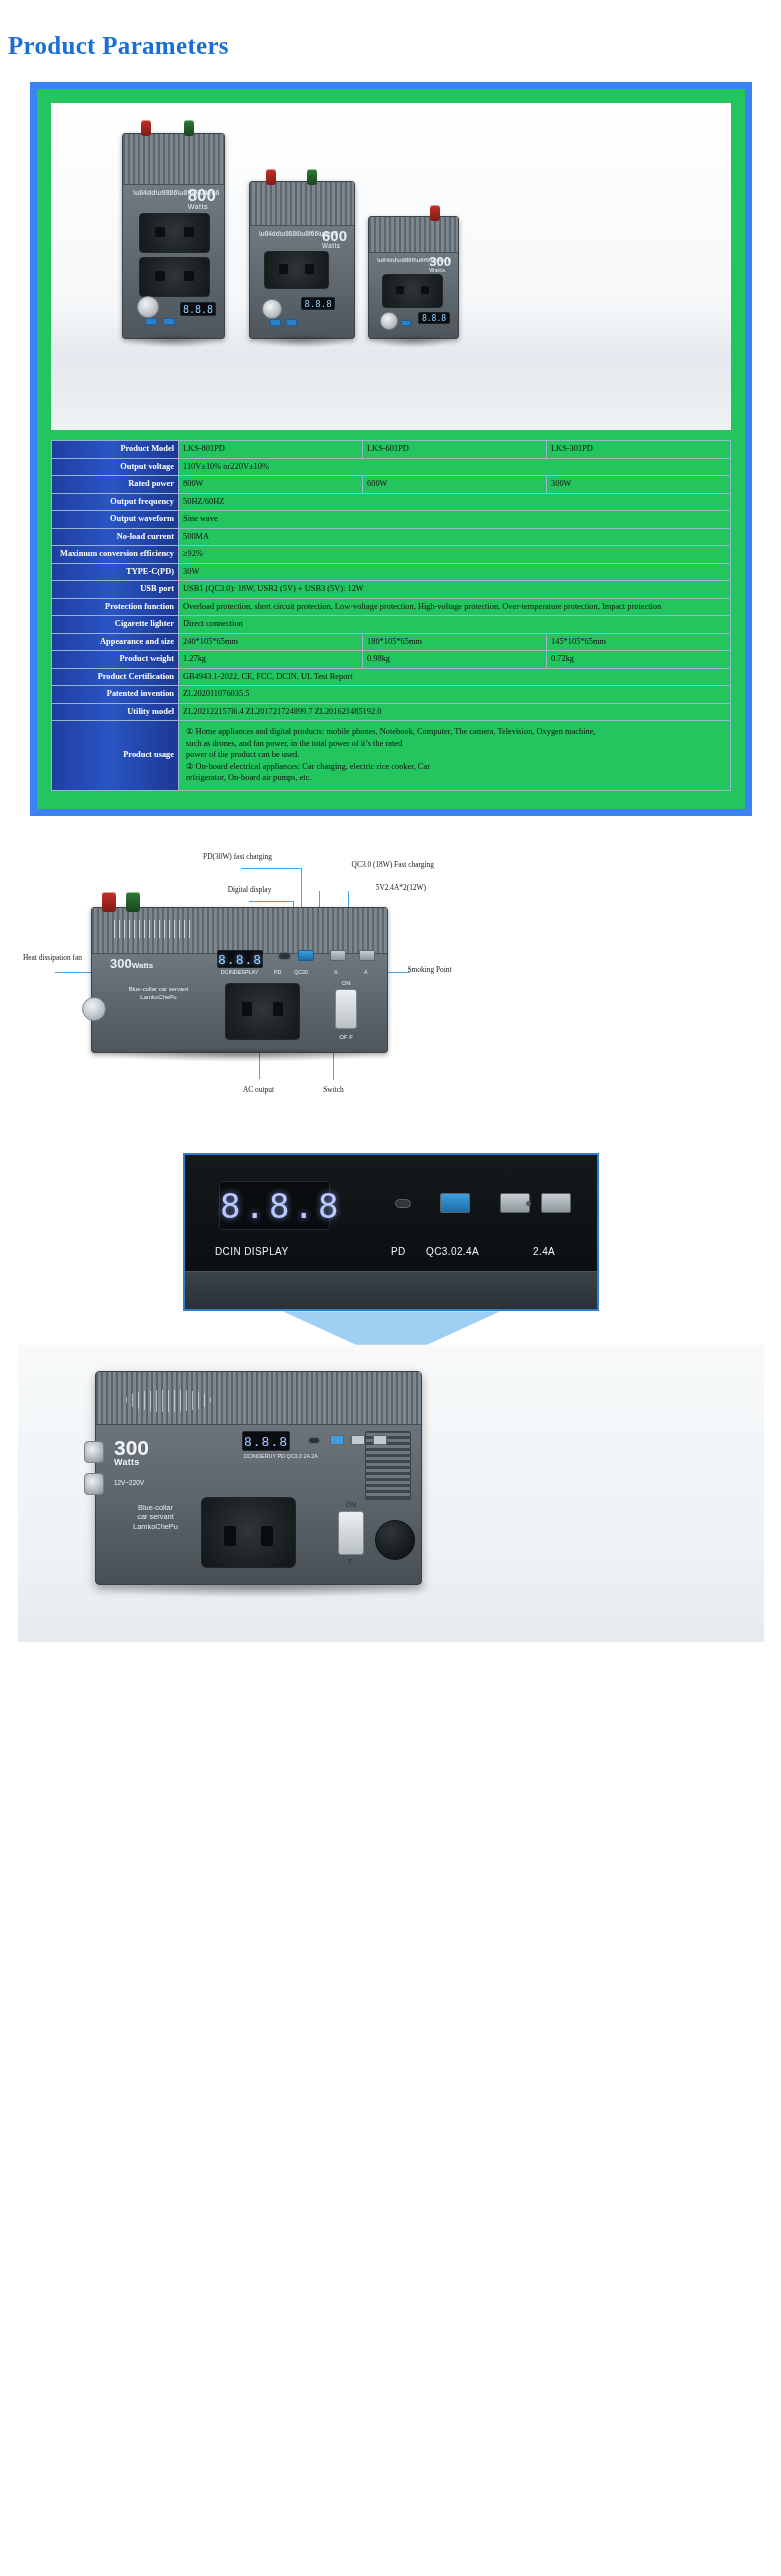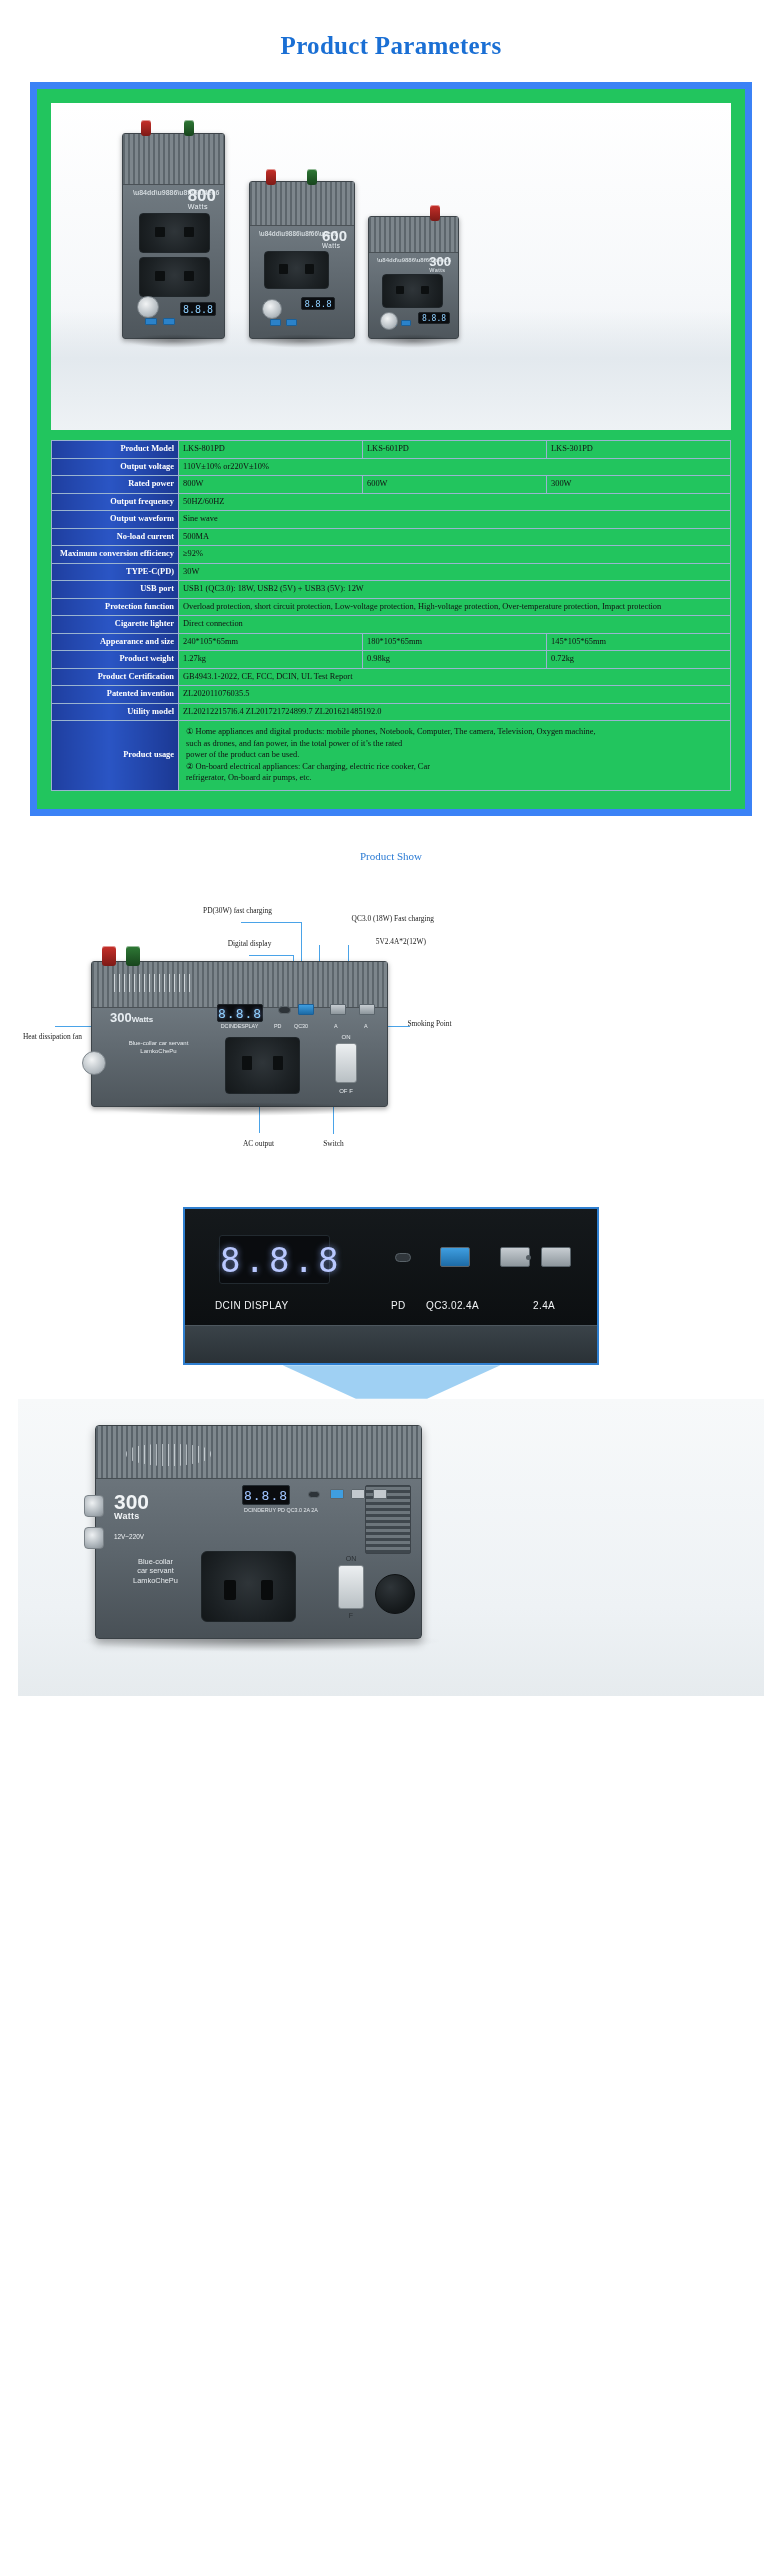"Product Parameters" .page-title { padding: 32px 0 22px 0 -> 32px 0 22px 8px; text-align: center -> left }
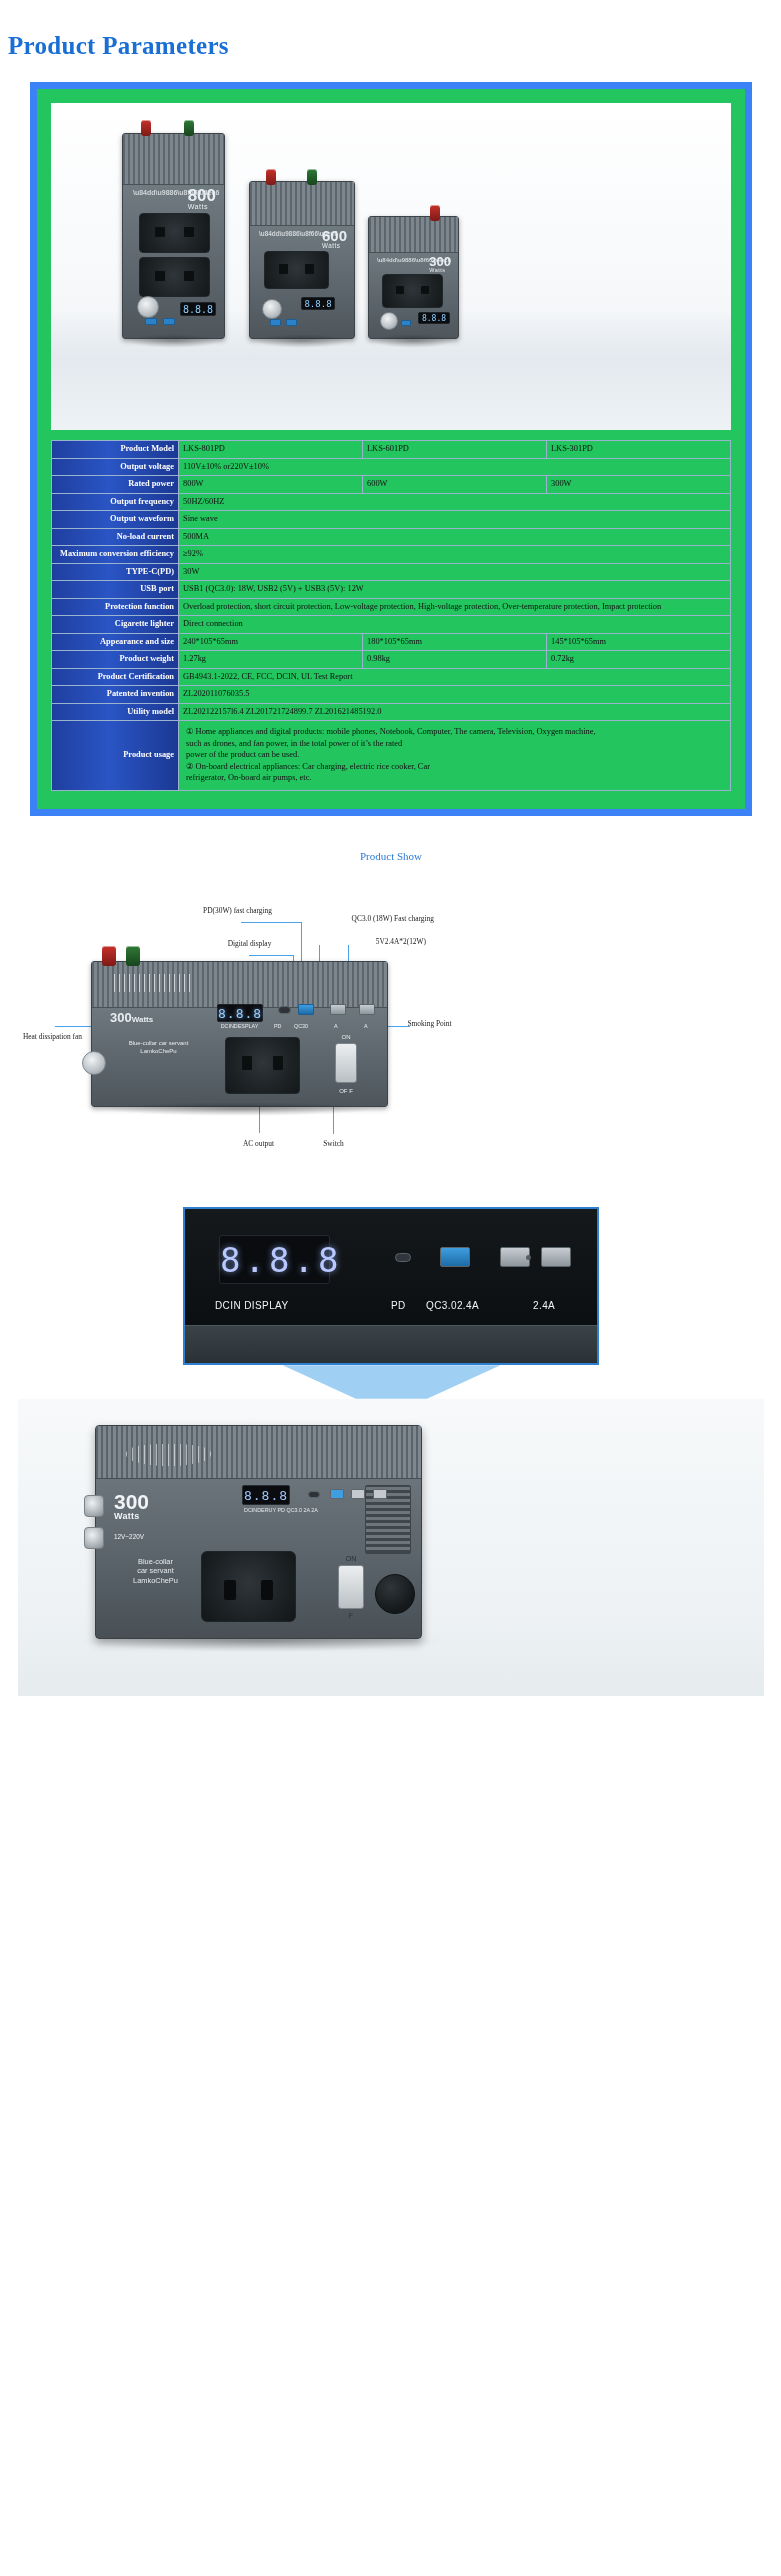"Product Show" div.product-show-title { html: <div>Product Show</div> -> none }
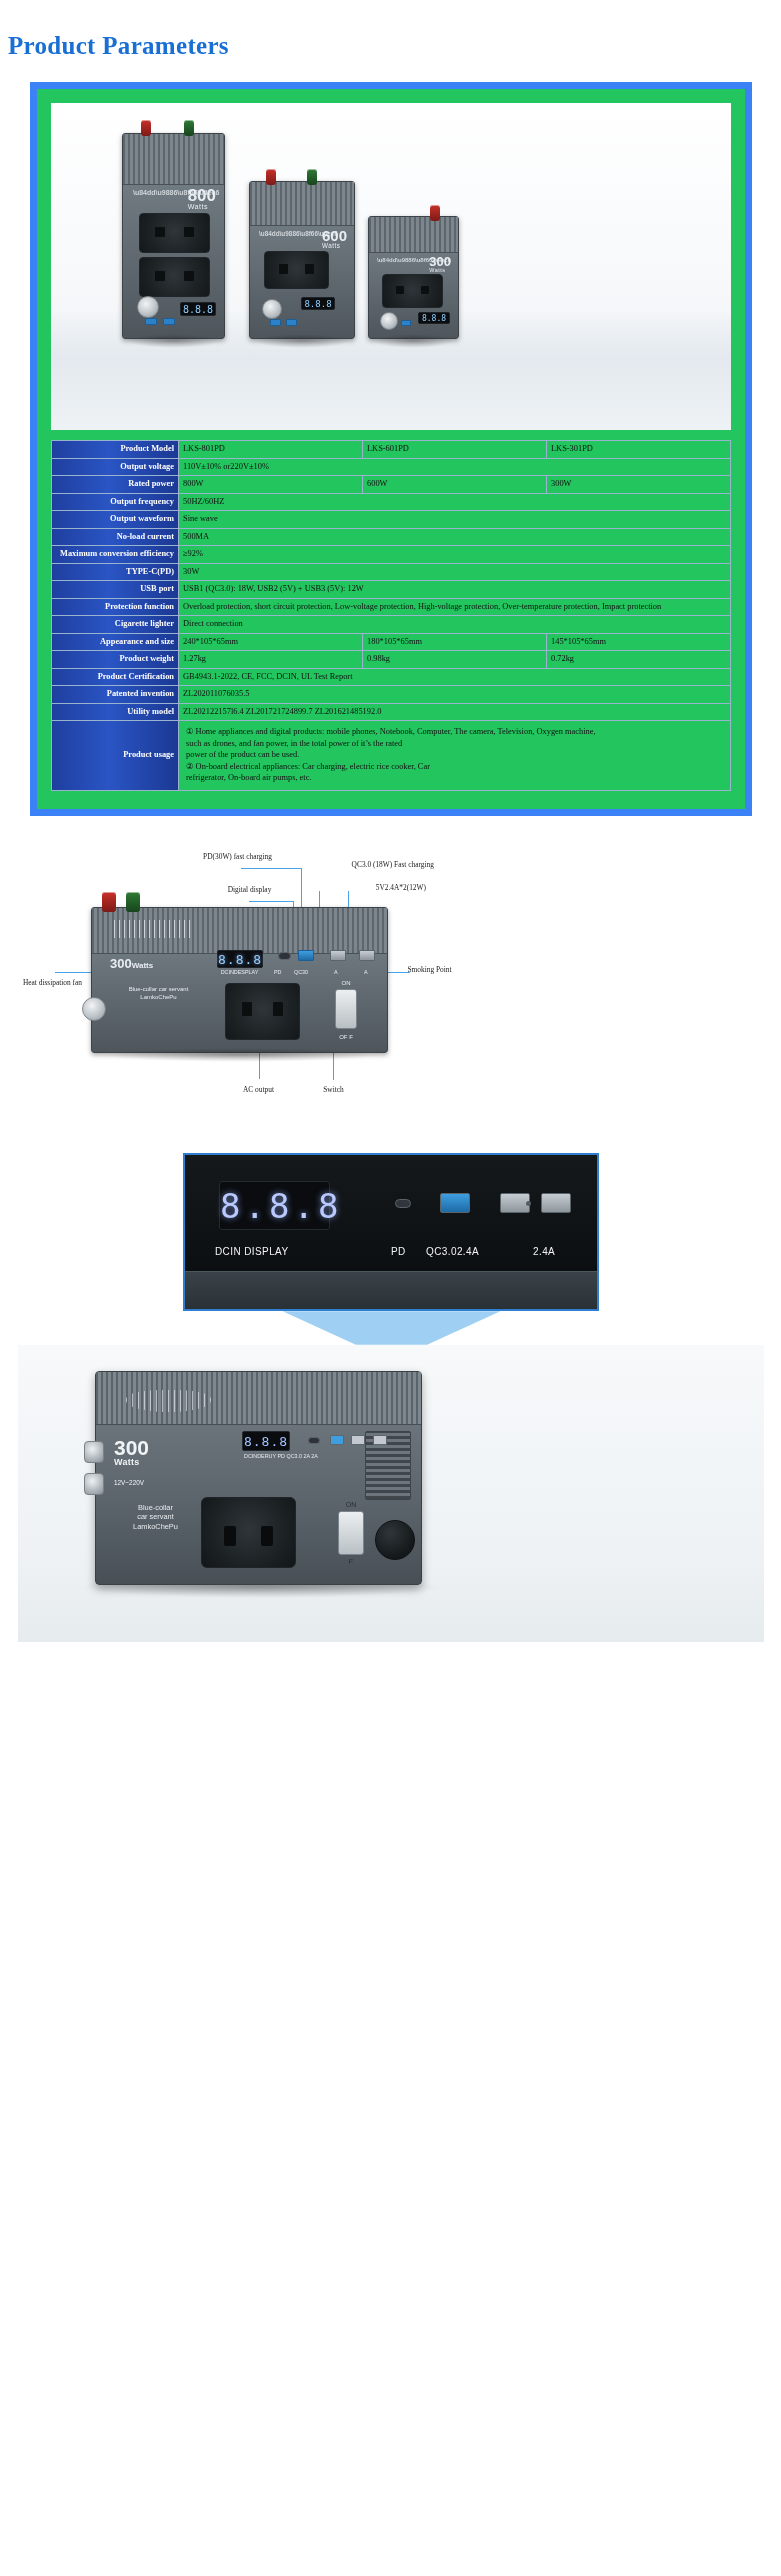"Heat dissipation fan" div.callout { top: 156px -> 131px }
